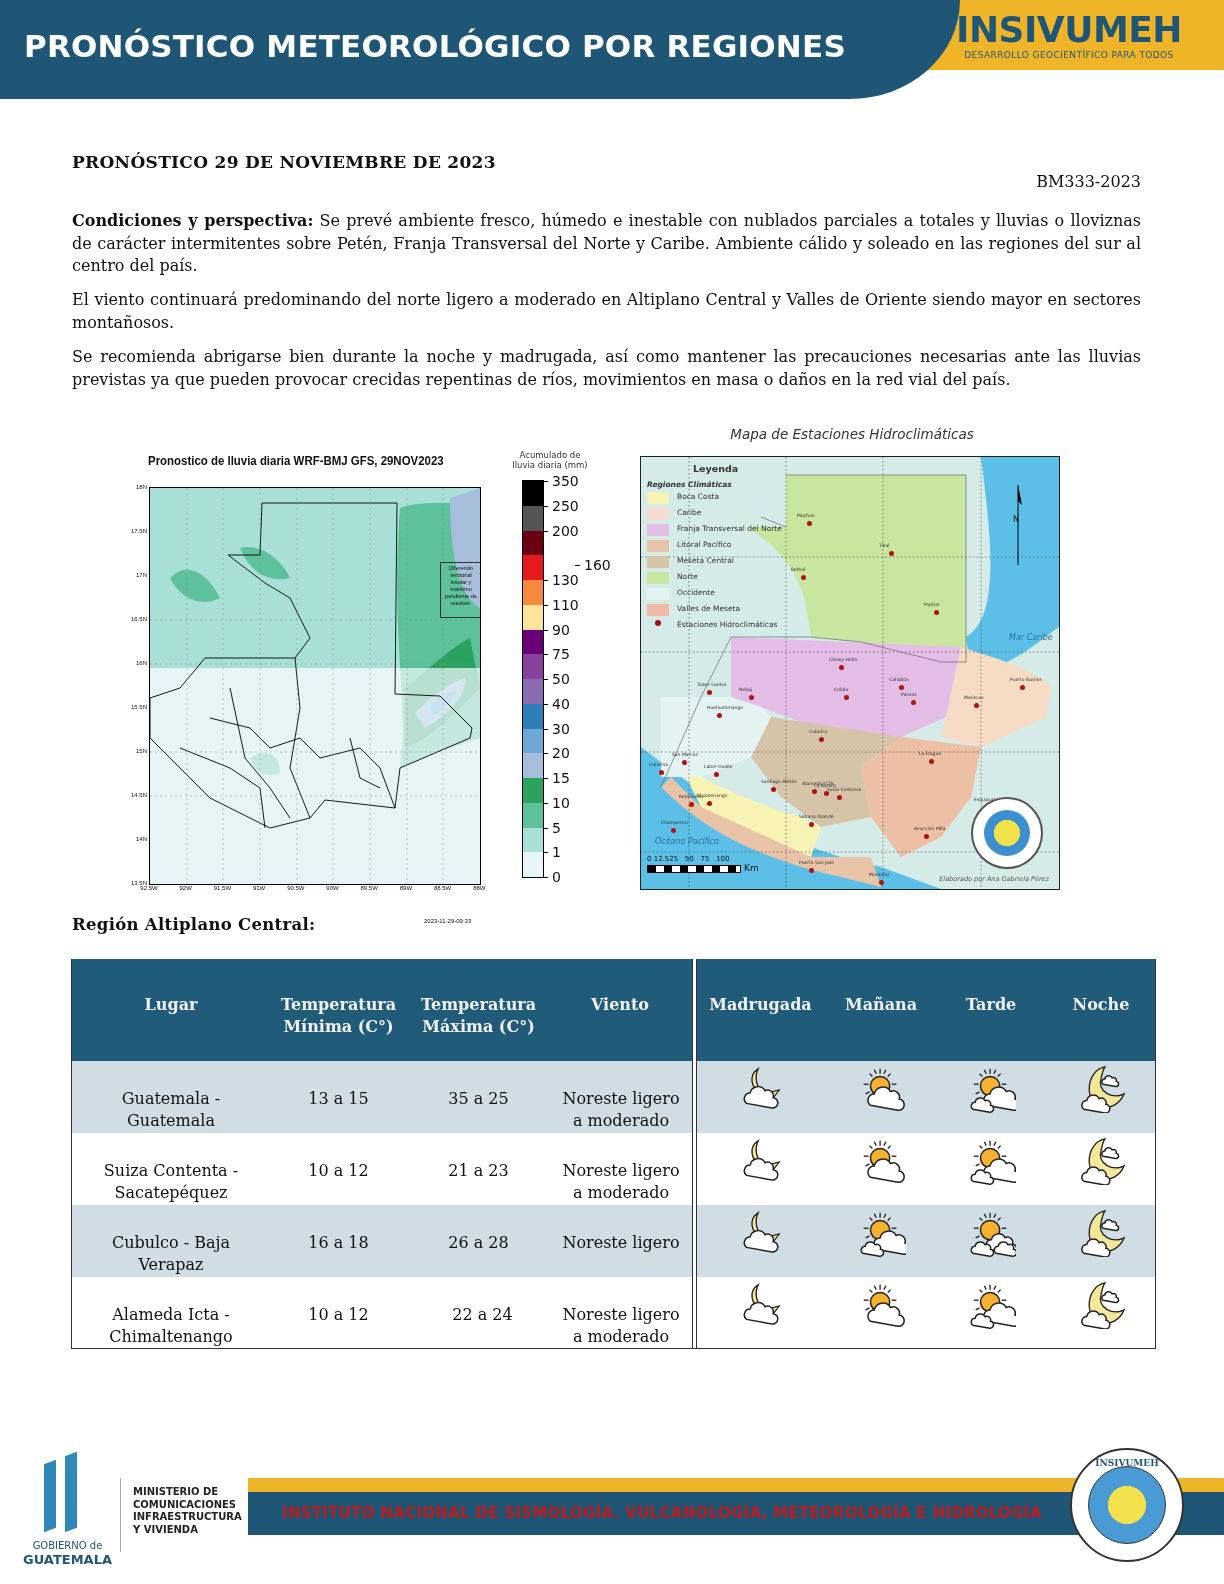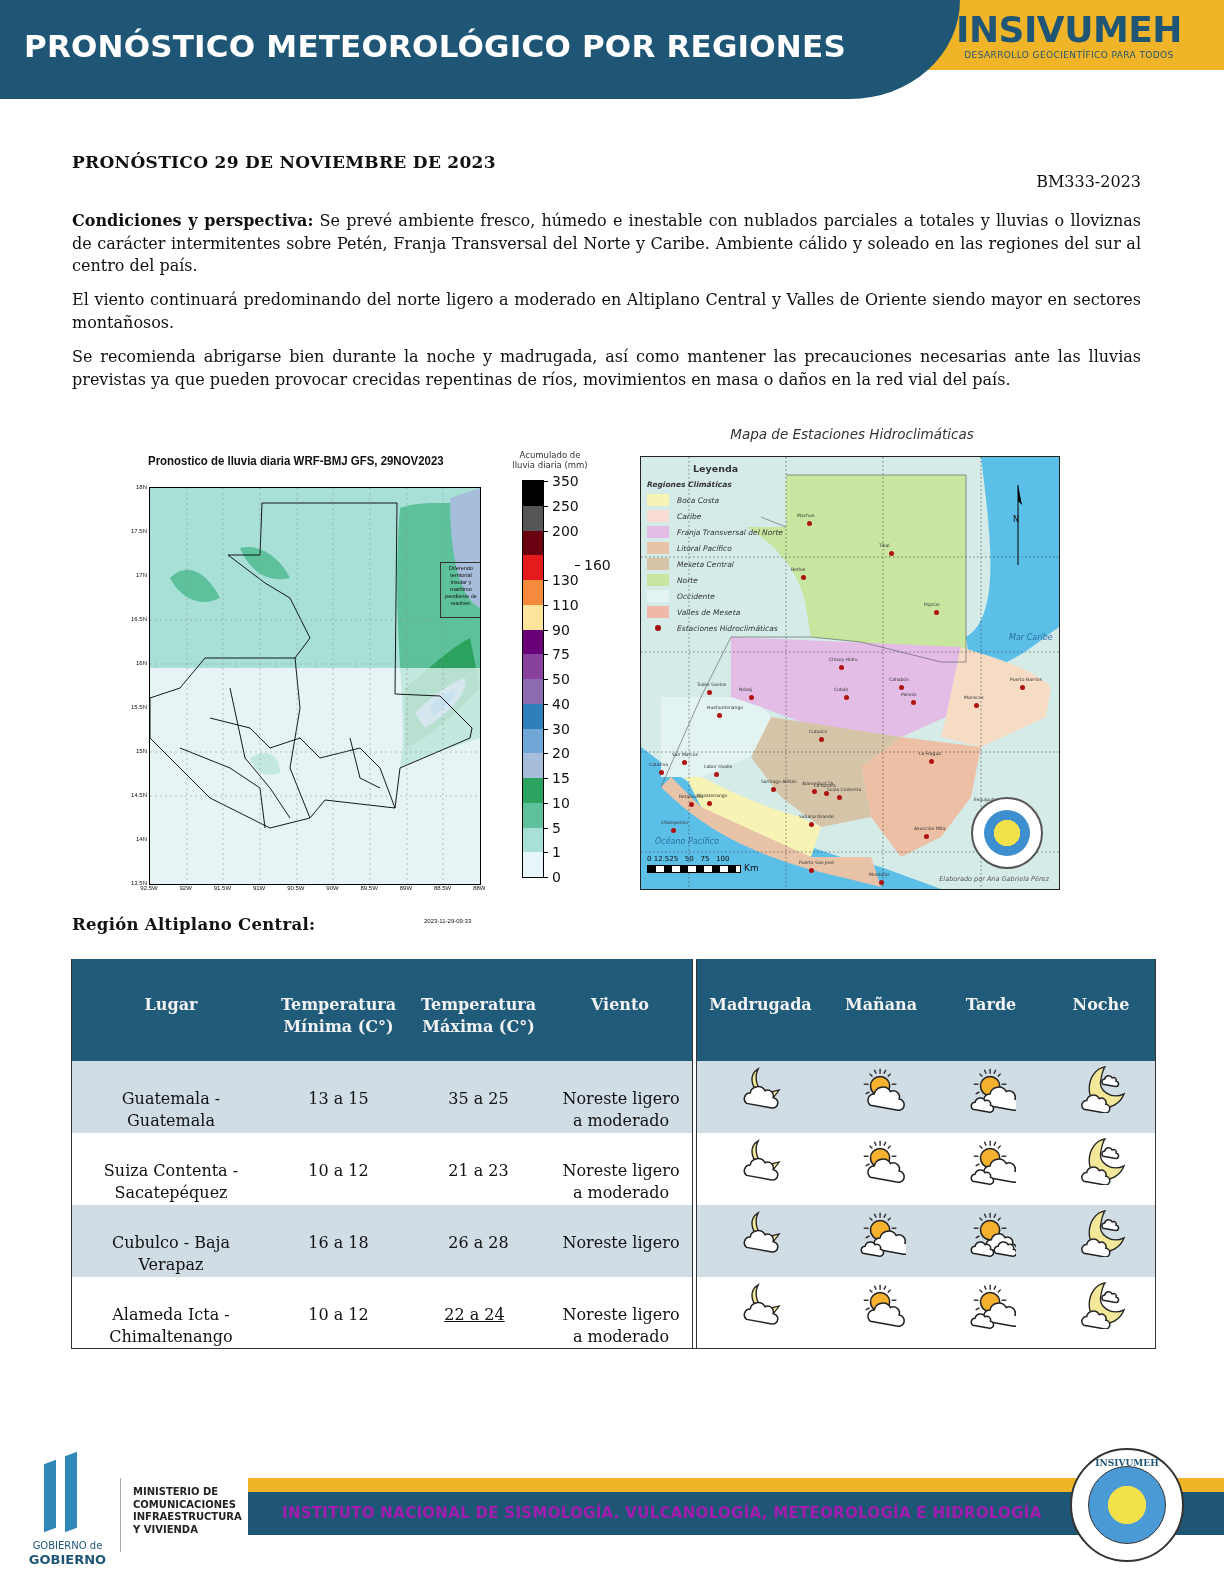"Boca Costa" .leg-item { align-items: center -> none; font-style: italic -> none }
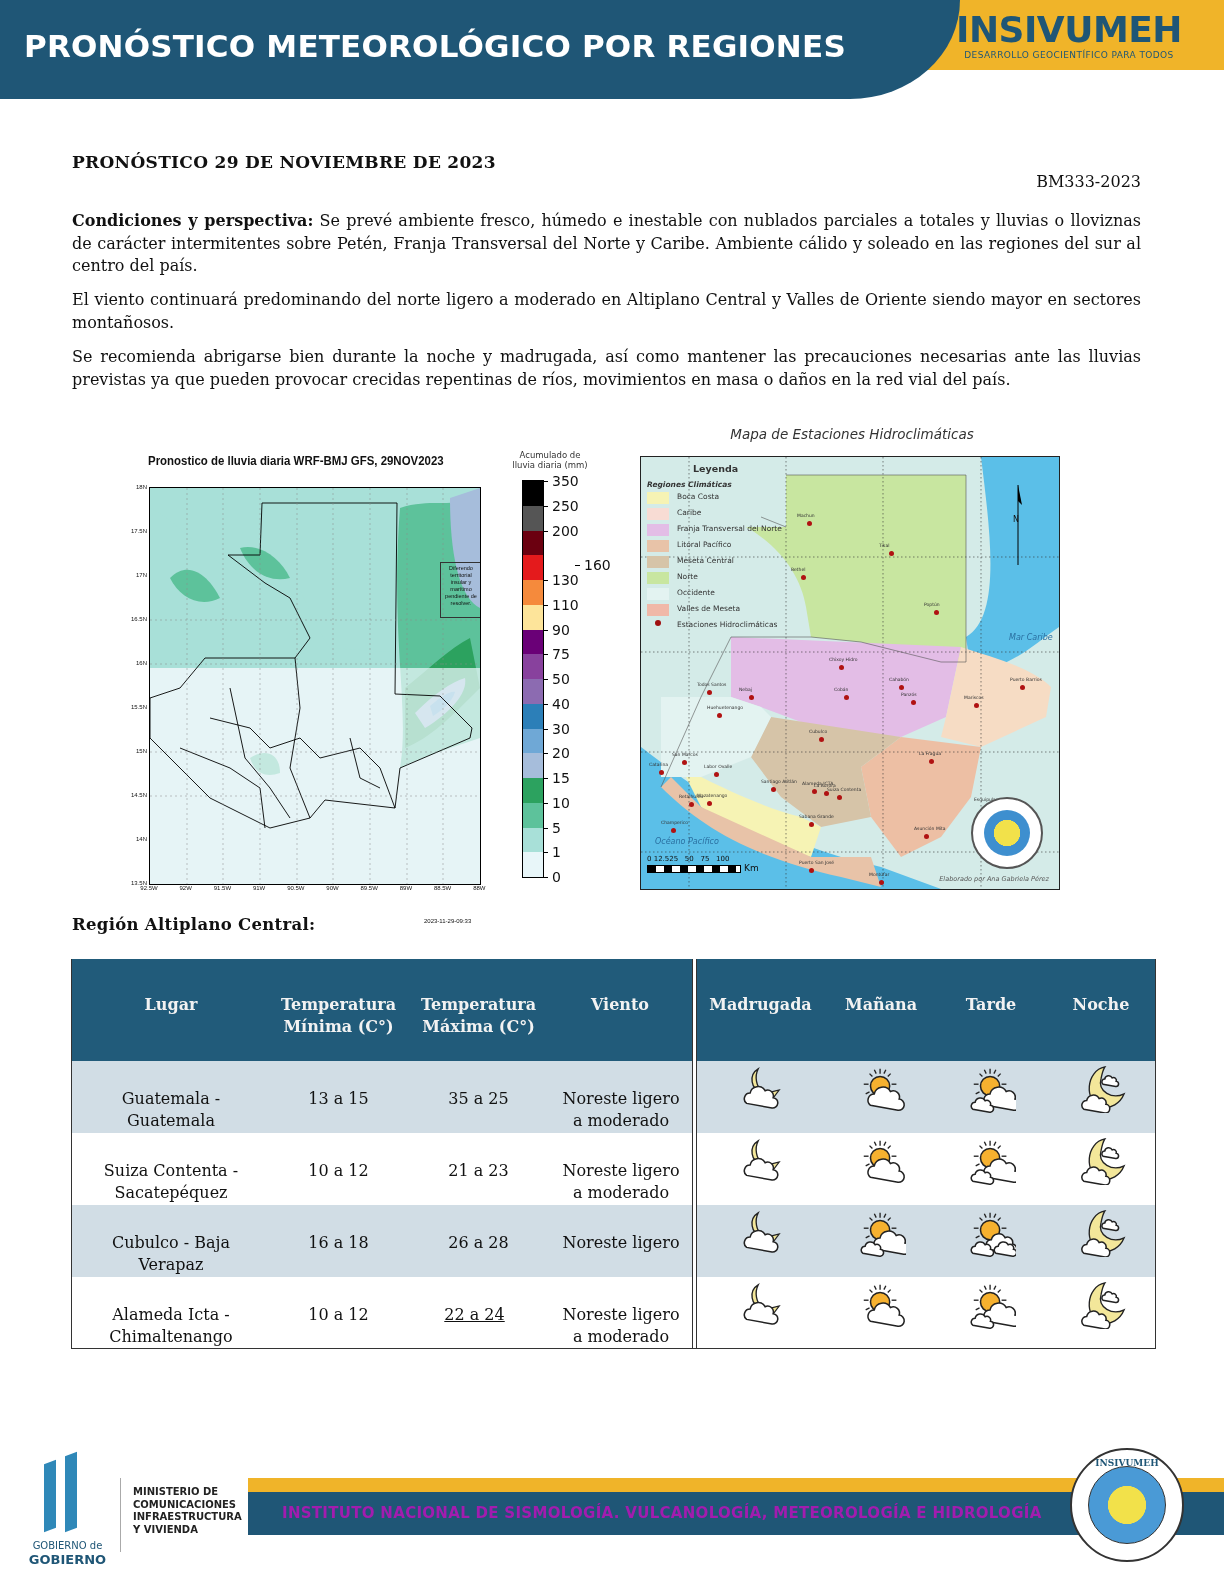"22 a 24" div.cell { left: 336px -> 344px; text-decoration: underline -> none }
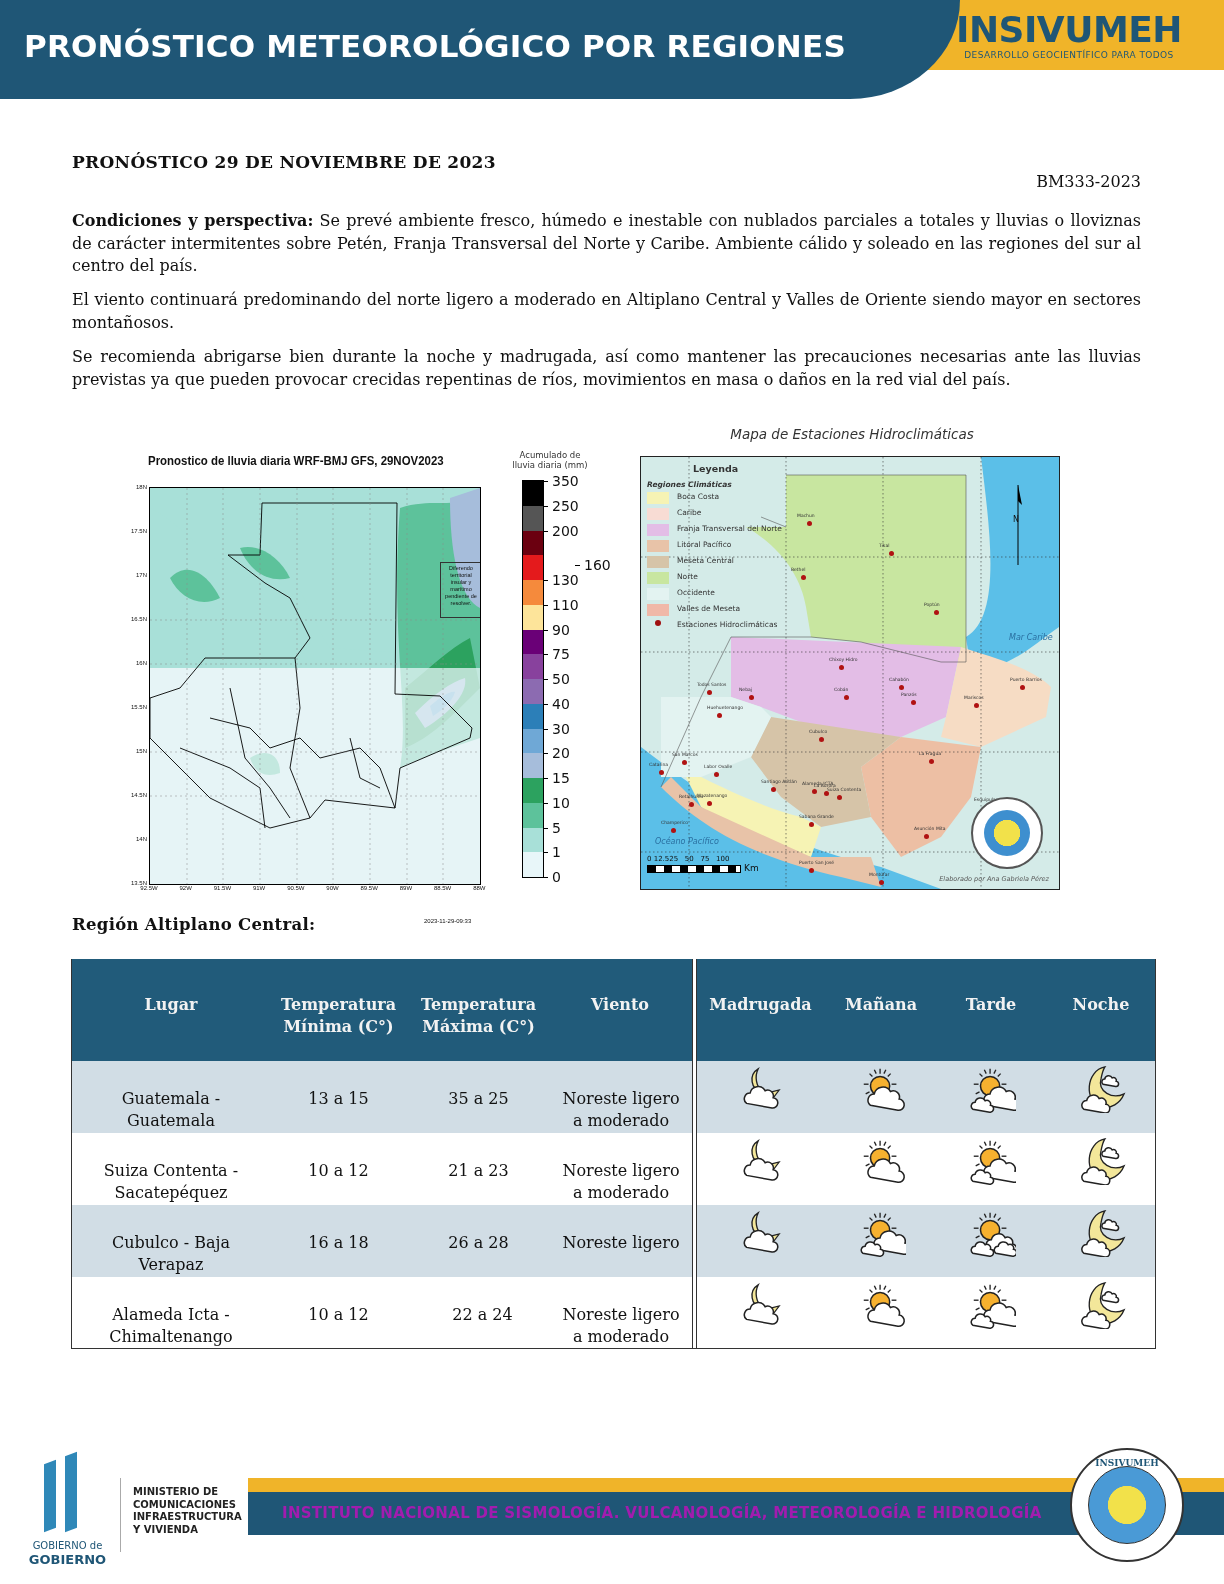"INSTITUTO NACIONAL DE SISMOLOGÍA." .ft-text { color: #a21caf -> #b91c1c }
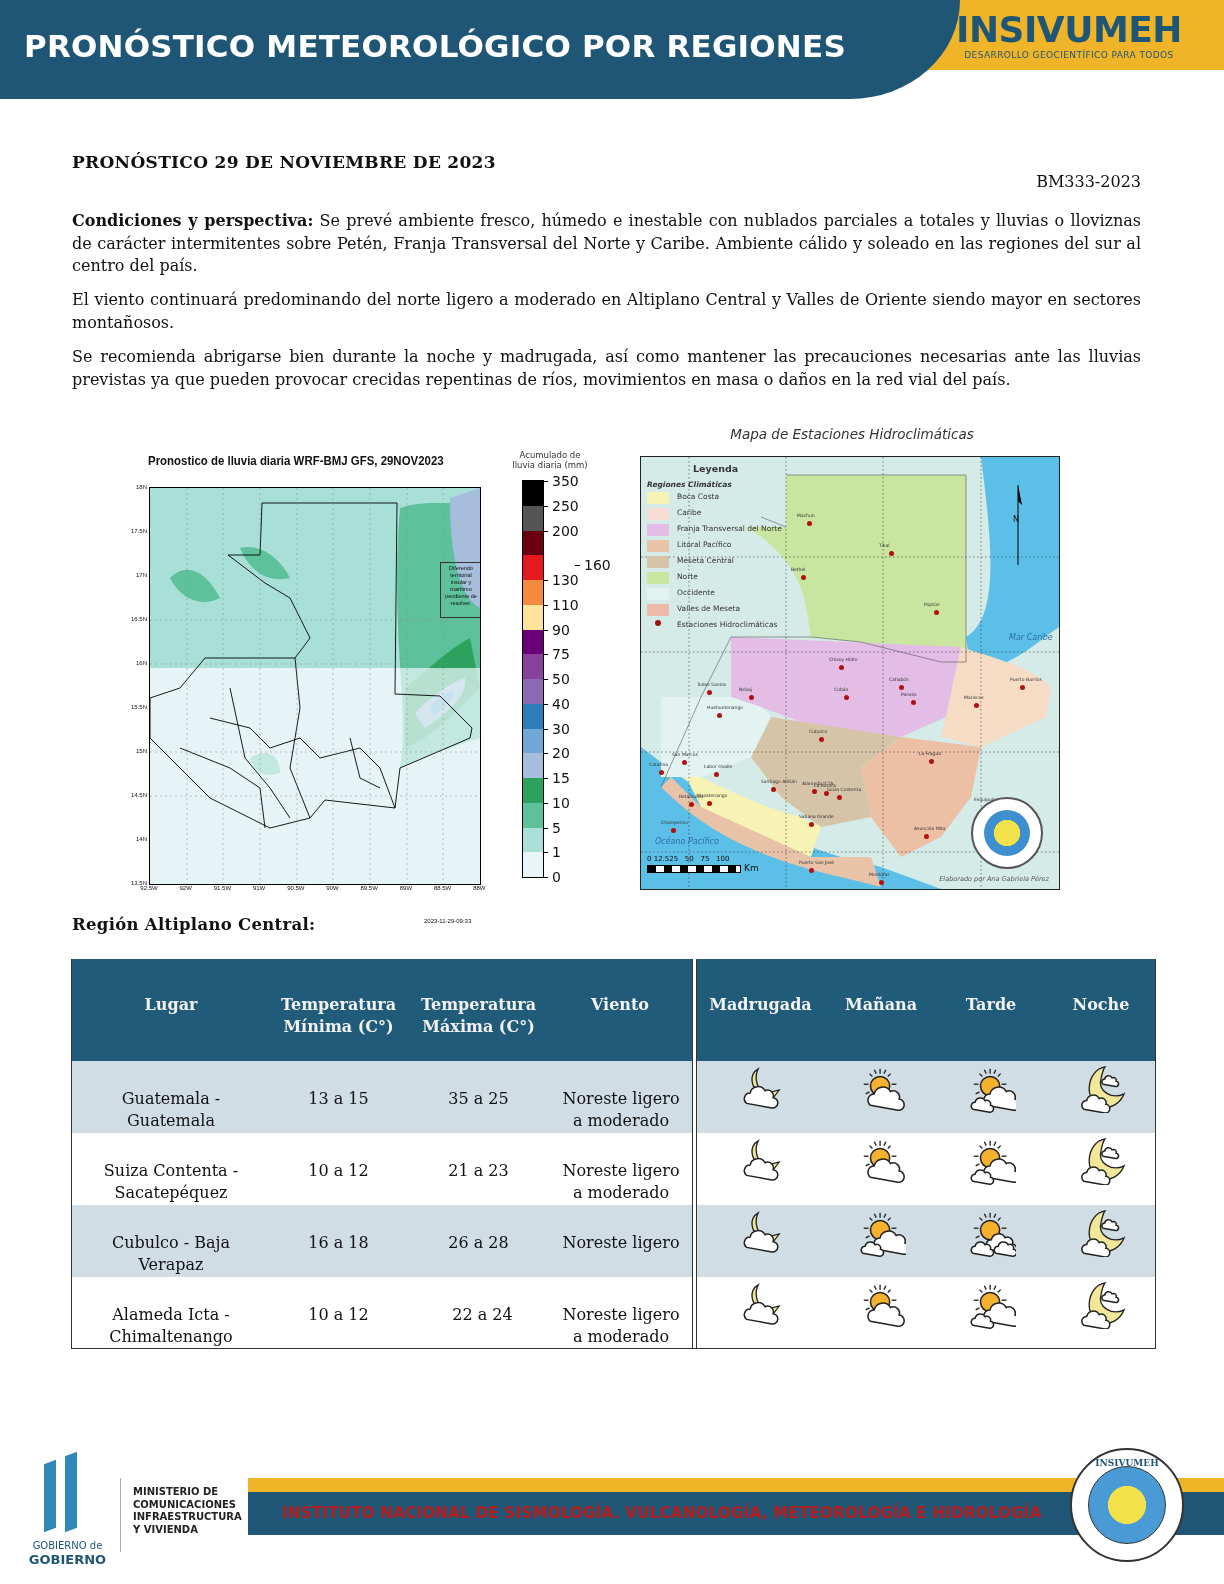"GOBIERNO" div.gob-text2 { text: GOBIERNO -> GUATEMALA }
